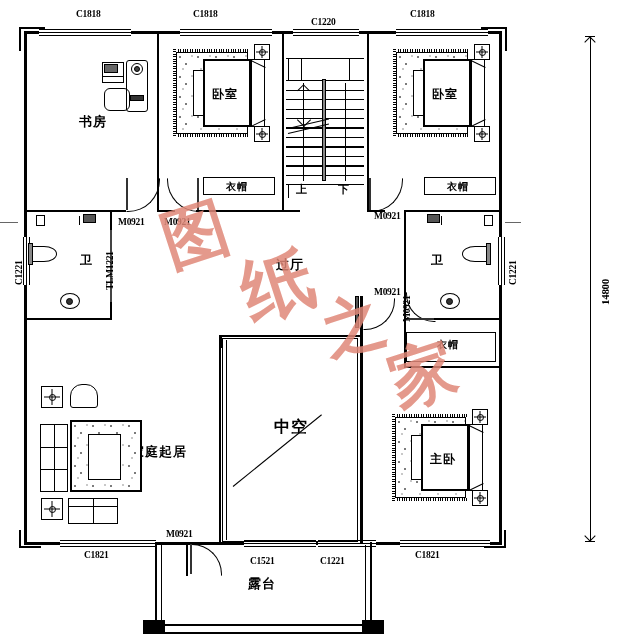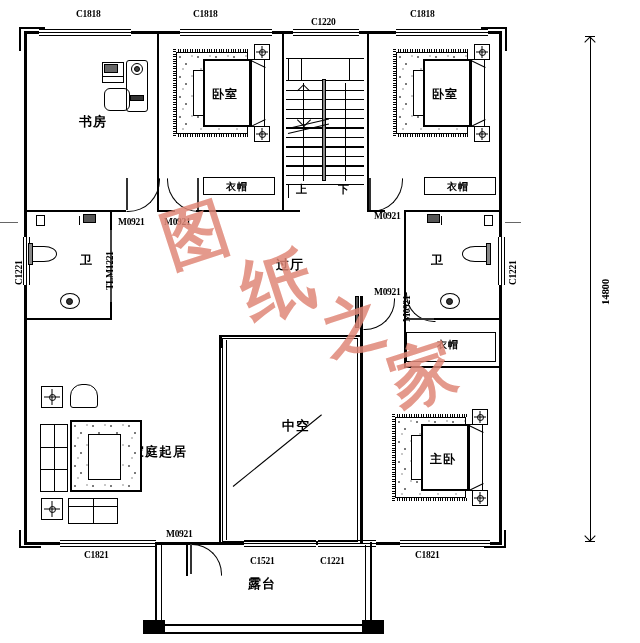"中空" div.label { font-size: 13px -> 16px; left: 282px -> 274px }
